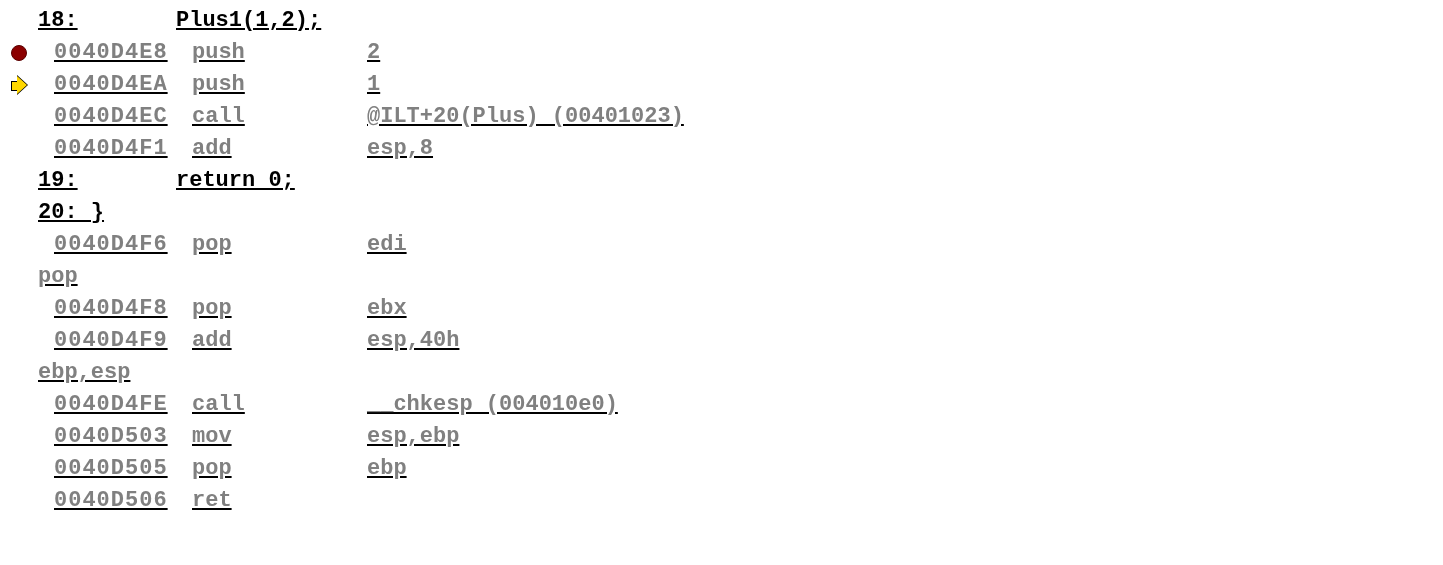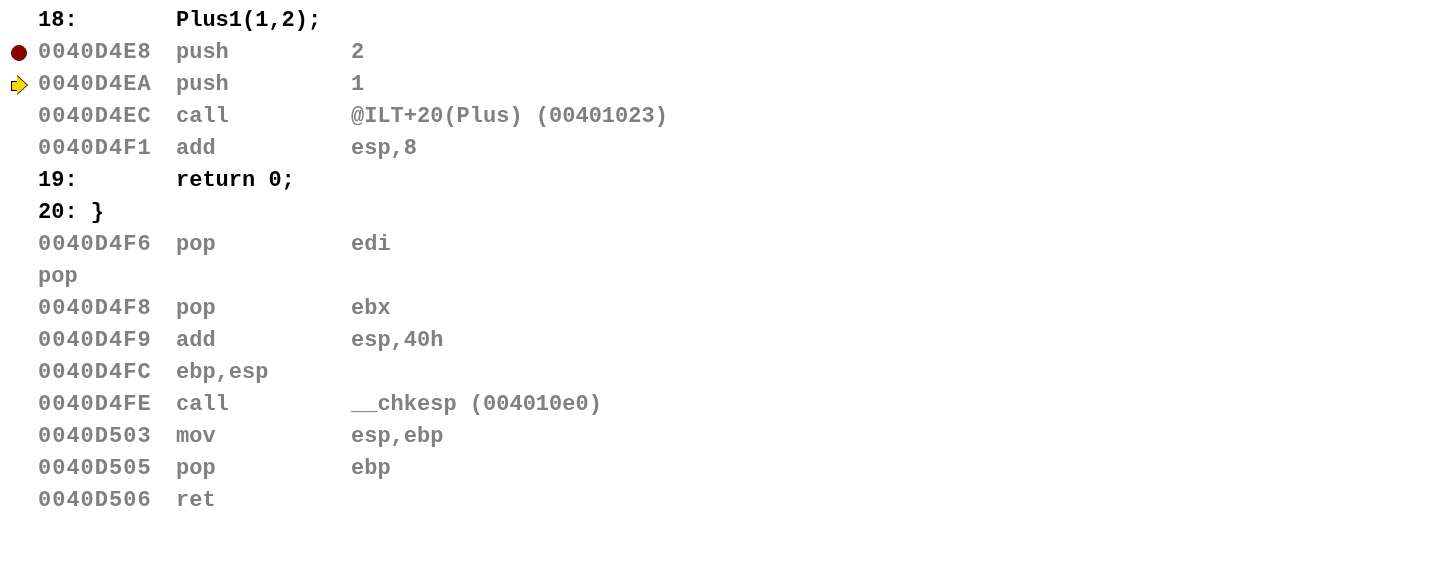"18:" .row { text-decoration: none -> underline }
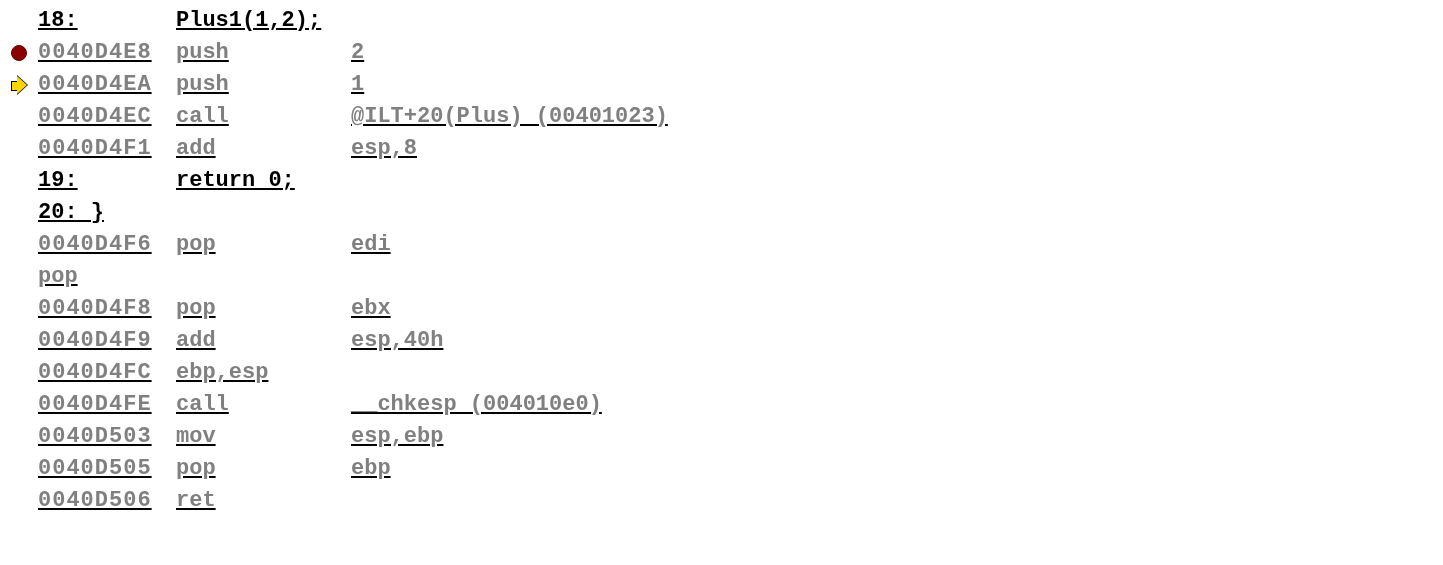"0040D4E8" .addr-col { margin-left: none -> 16px }
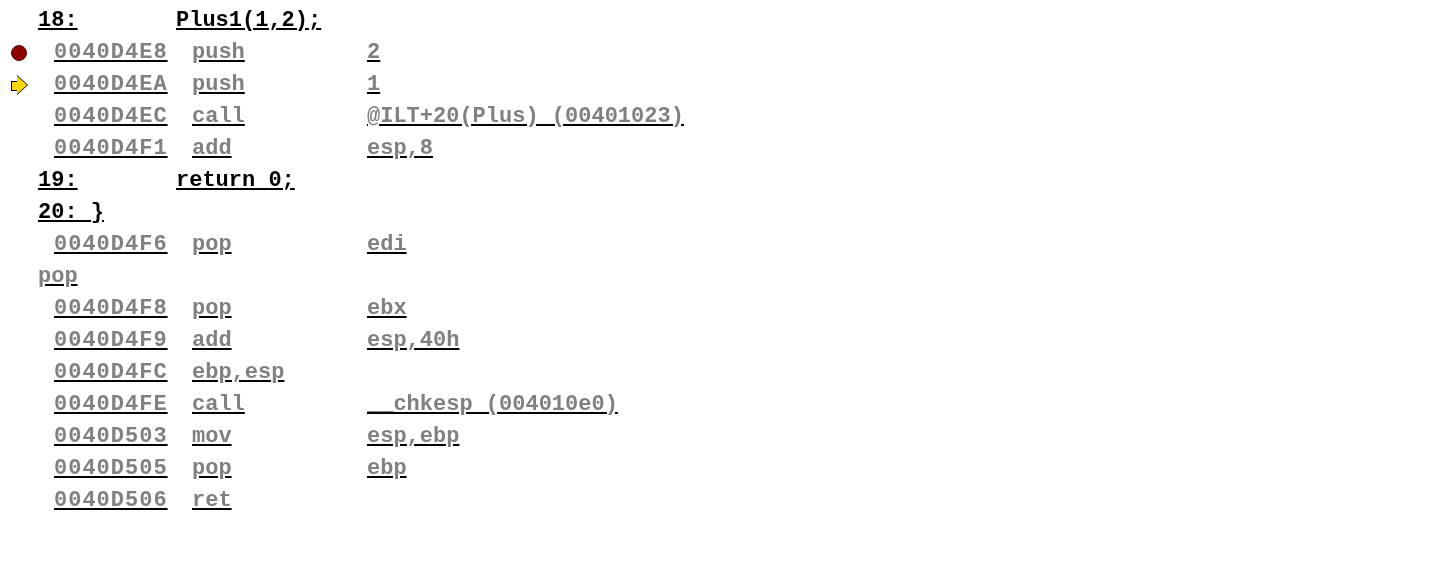"0040D4FC" div.addr-col { html: <div>0040D4FC</div> -> none }
